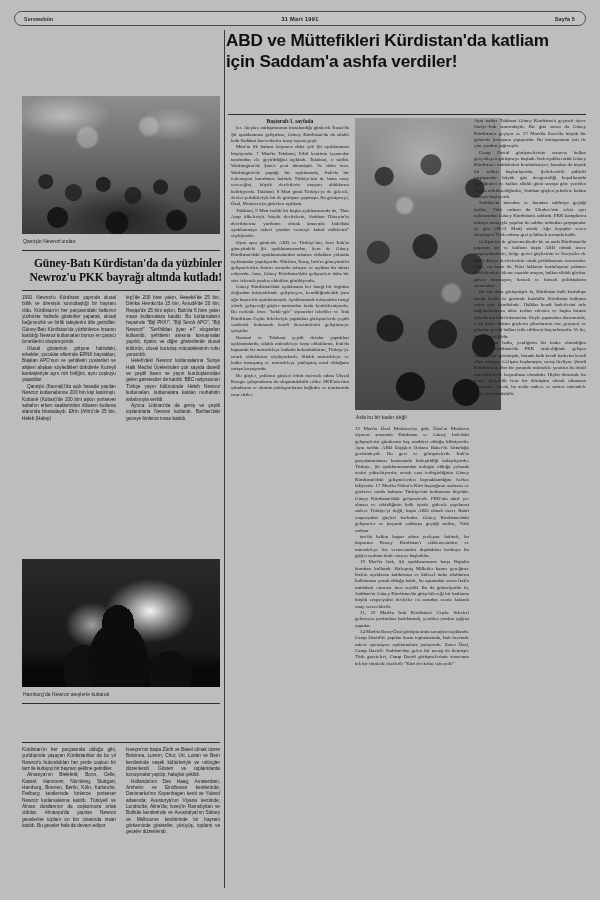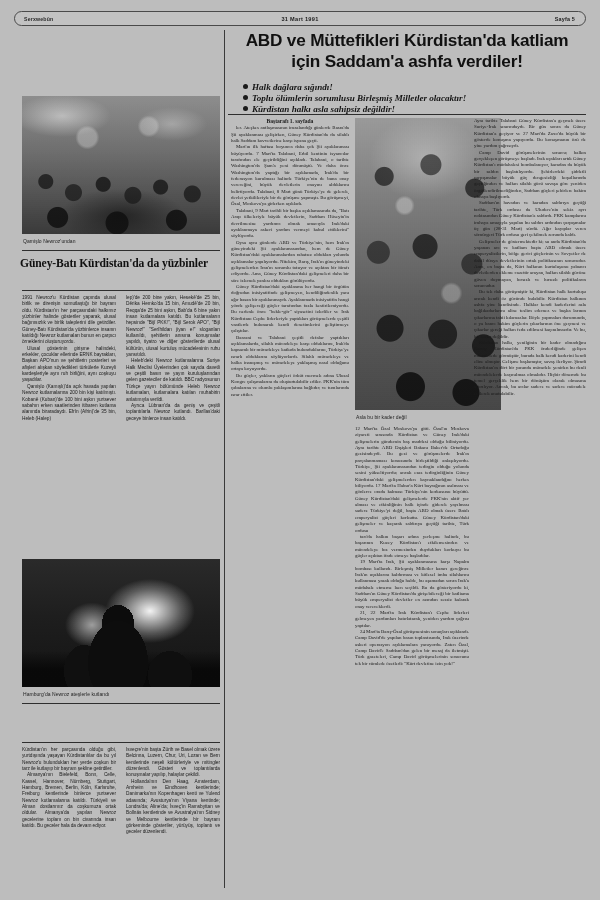"ABD ve Müttefikleri Kürdistan'da katliam" .headline { text-align: center -> none }
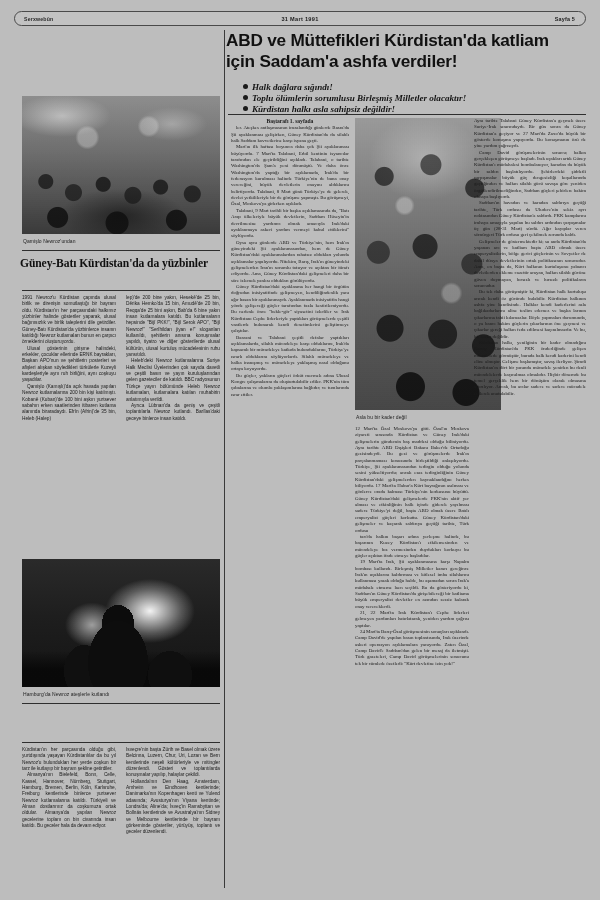"Halk dağlara sığındı!" div.bullets { html: <div> <div> <span></span> <span>Halk dağlara sığındı!</span> </div> <div> <span></span> <span>Toplu ölümlerin sorumlusu Birleşmiş Milletler olacaktır!</span> </div> <div> <span></span> <span>Kürdistan halkı asla sahipsiz değildir!</span> </div> </div> -> none }
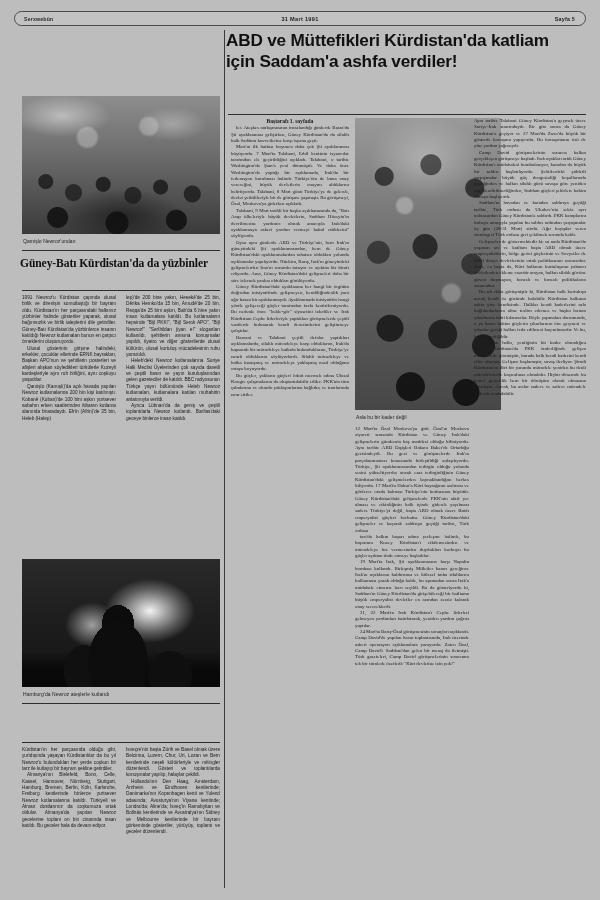"Güney-Batı Kürdistan'da da yüzbinler" .sec-head { text-align: left -> right }
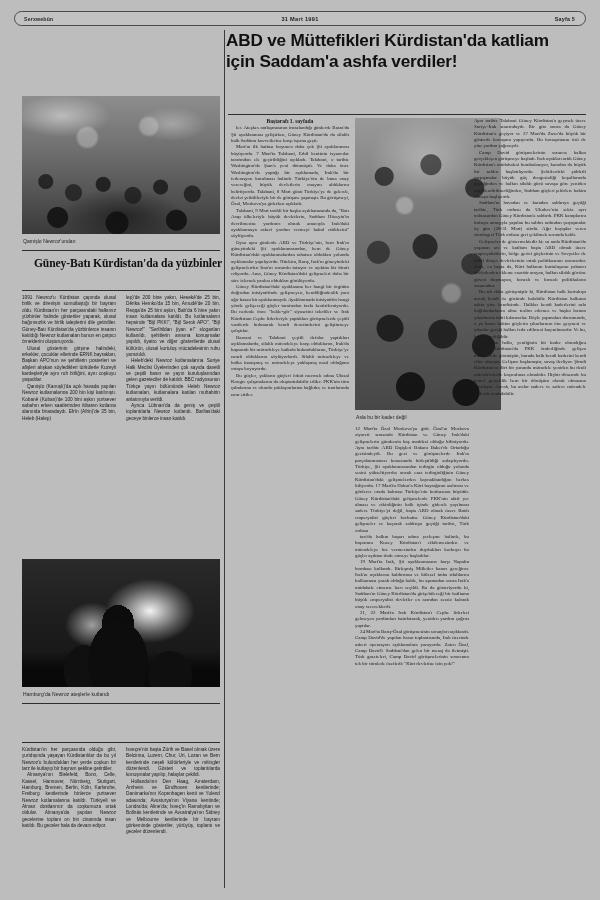"Newroz'u PKK bayrağı altında kutladı!" div { html: none -> <div>Newroz'u PKK bayrağı altında kutladı!</div> }
